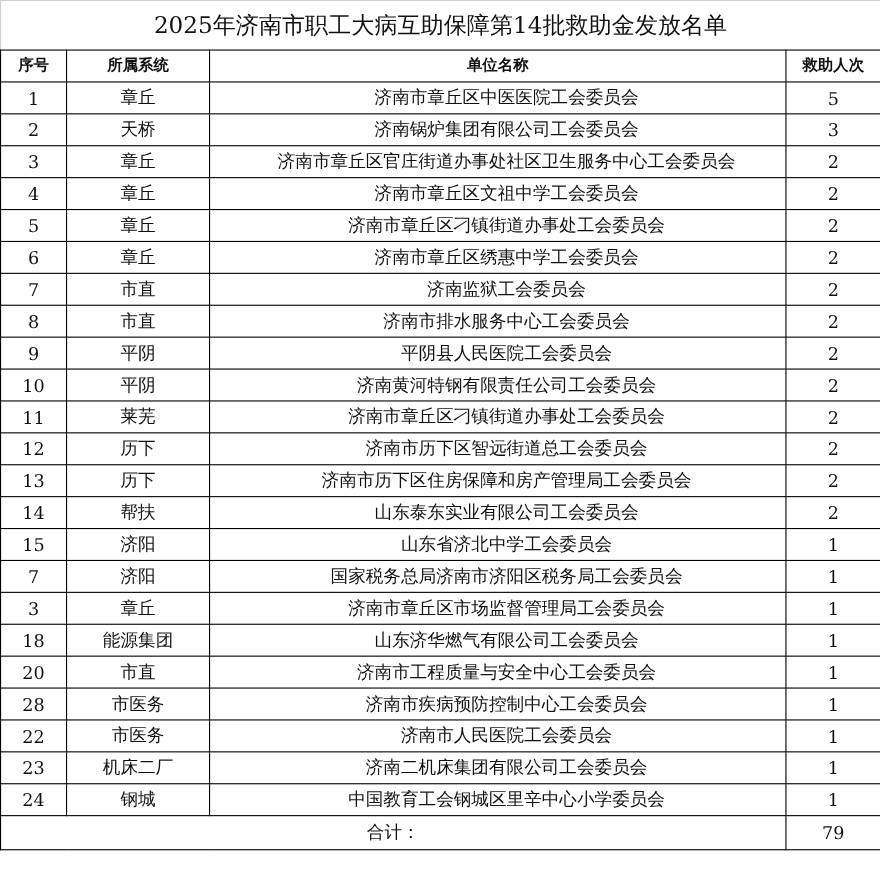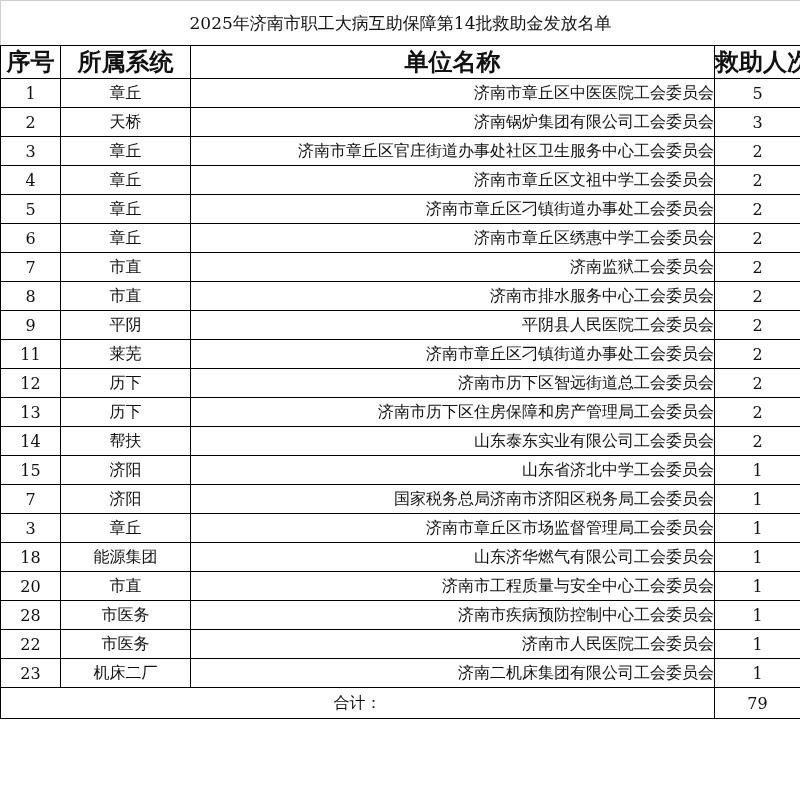"2025年济南市职工大病互助保障第14批救助金发放名单" .title-row { font-size: 17px -> 21px }
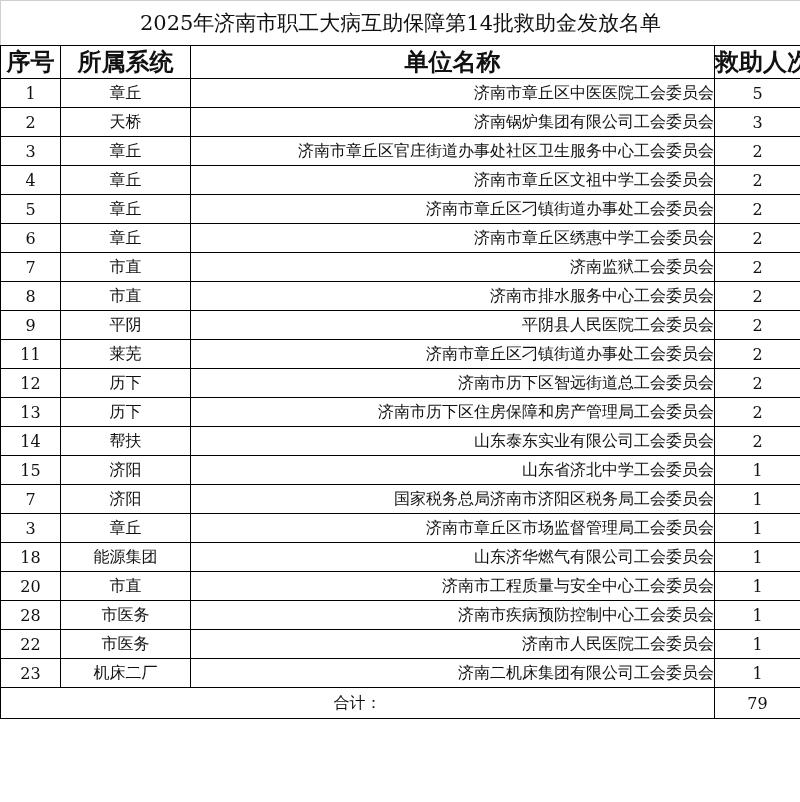"序号" th { font-size: 24px -> 14px }
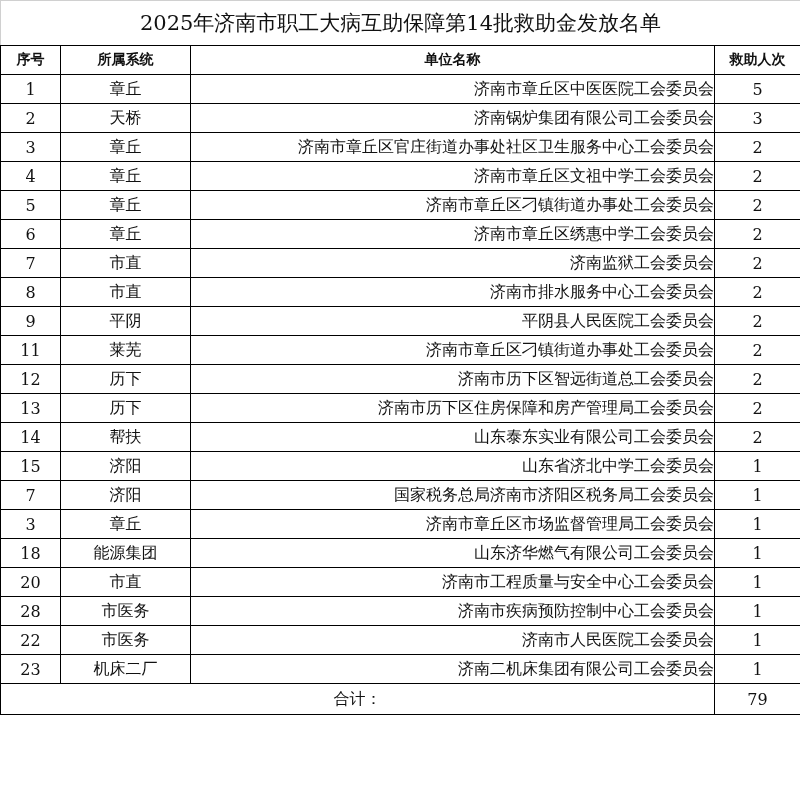"济南市章丘区中医医院工会委员会" td.c-name { text-align: right -> center }
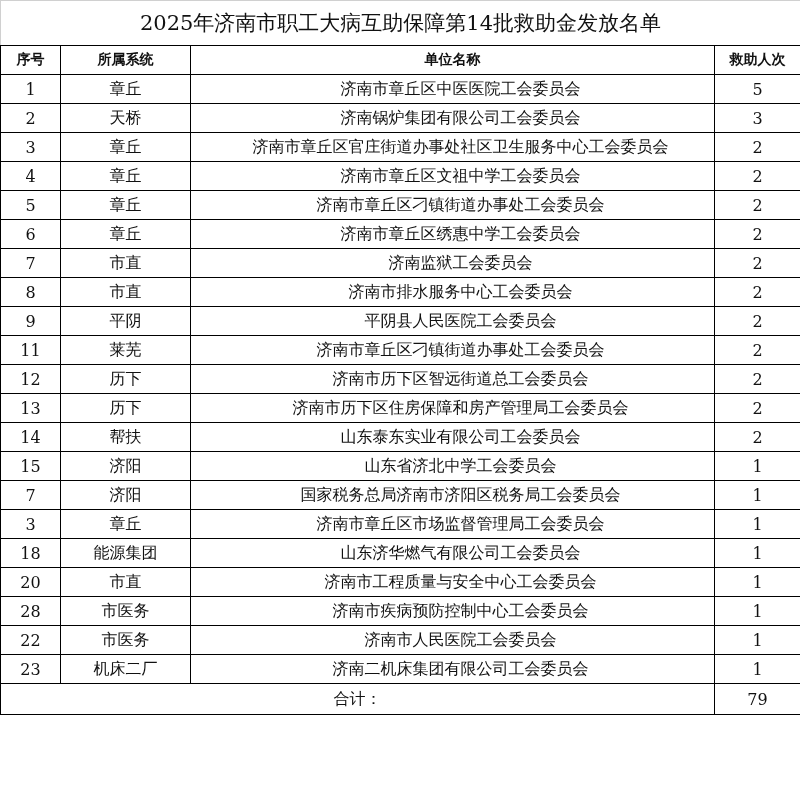"10" tr { html: none -> <tr> <td>10</td> <td>平阴</td> <td>济南黄河特钢有限责任公司工会委员会</td> <td>2</td> </tr> }
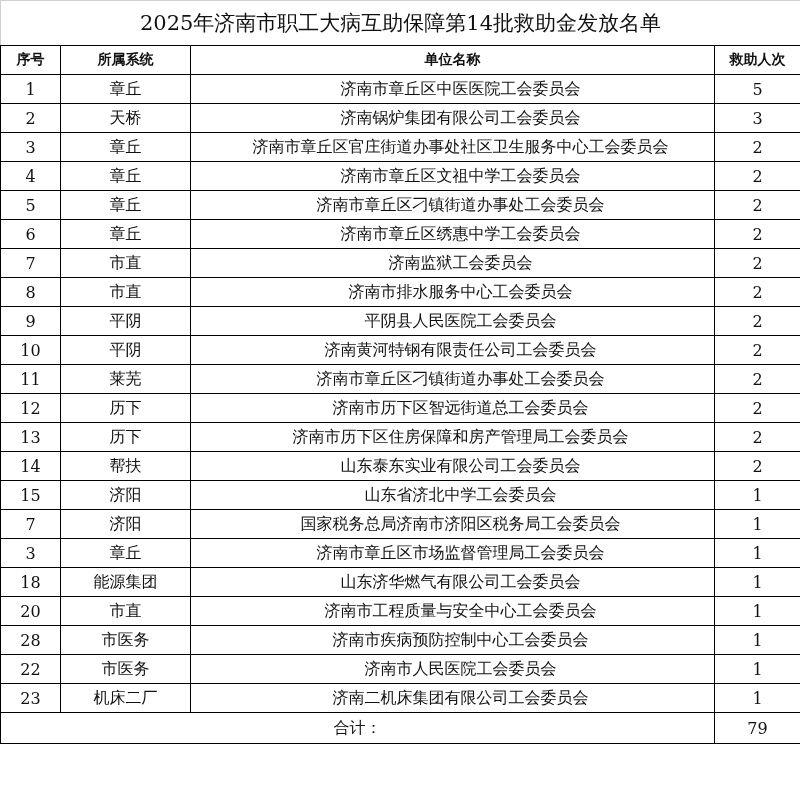"24" tr { html: none -> <tr> <td>24</td> <td>钢城</td> <td>中国教育工会钢城区里辛中心小学委员会</td> <td>1</td> </tr> }
